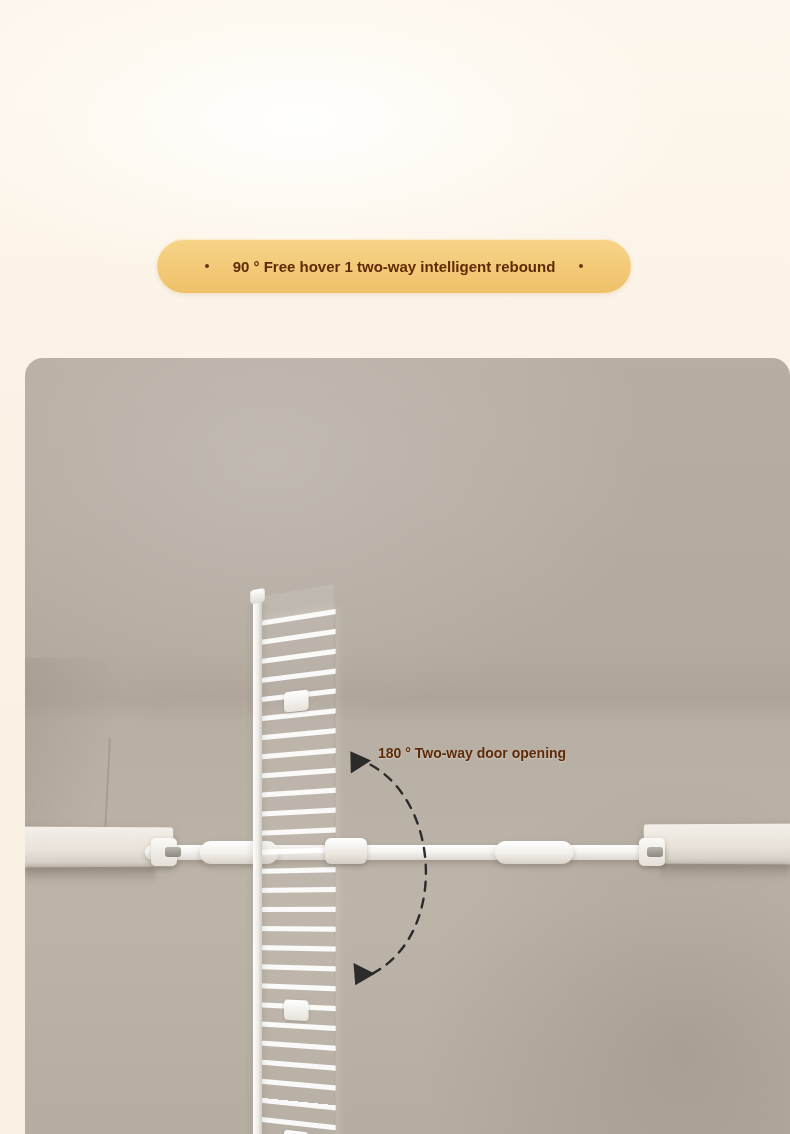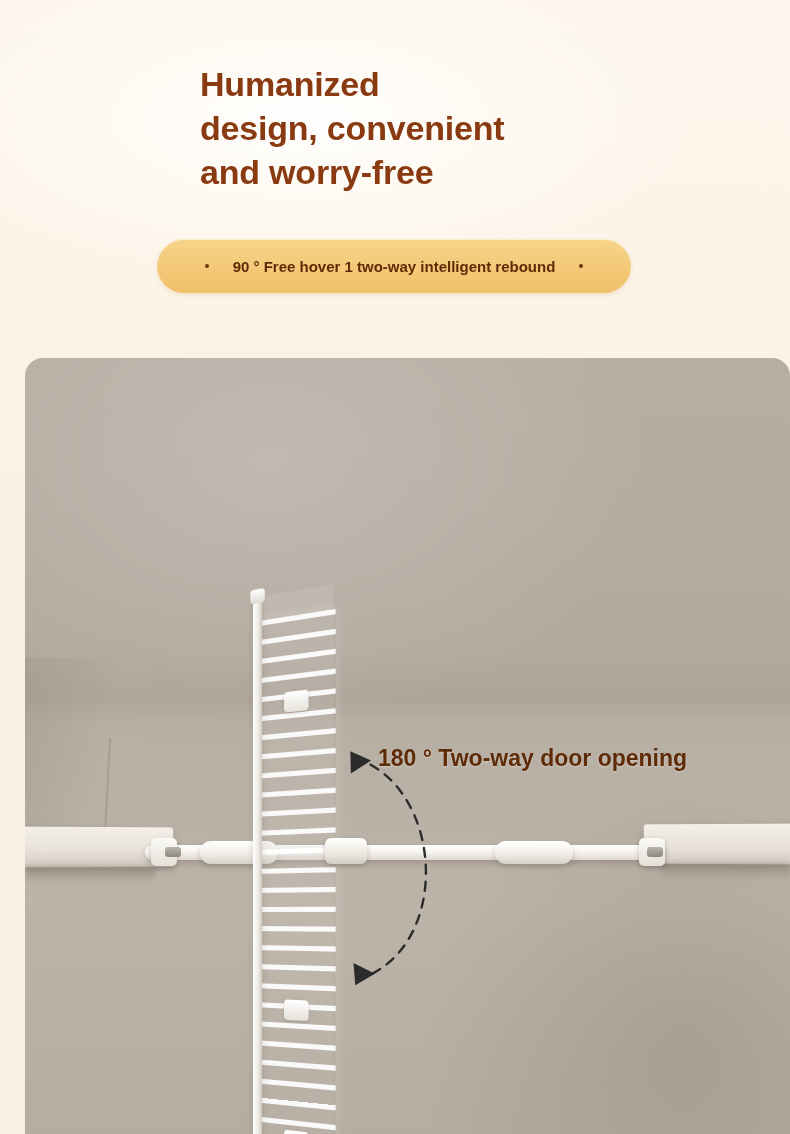"Humanized" div.headline { html: <div> <span>Humanized</span> <span>design, convenient</span> <span>and worry-free</span> </div> -> none }
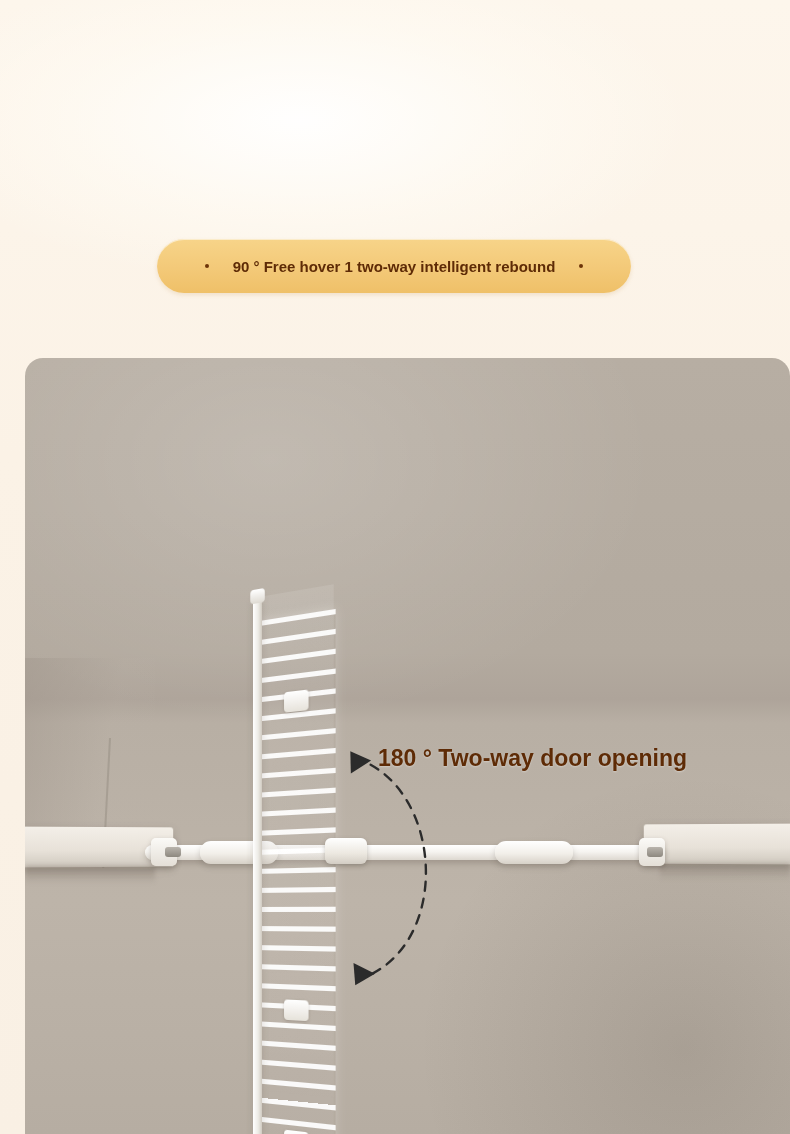"180 ° Two-way door opening" .anno { font-size: 23px -> 14px }
